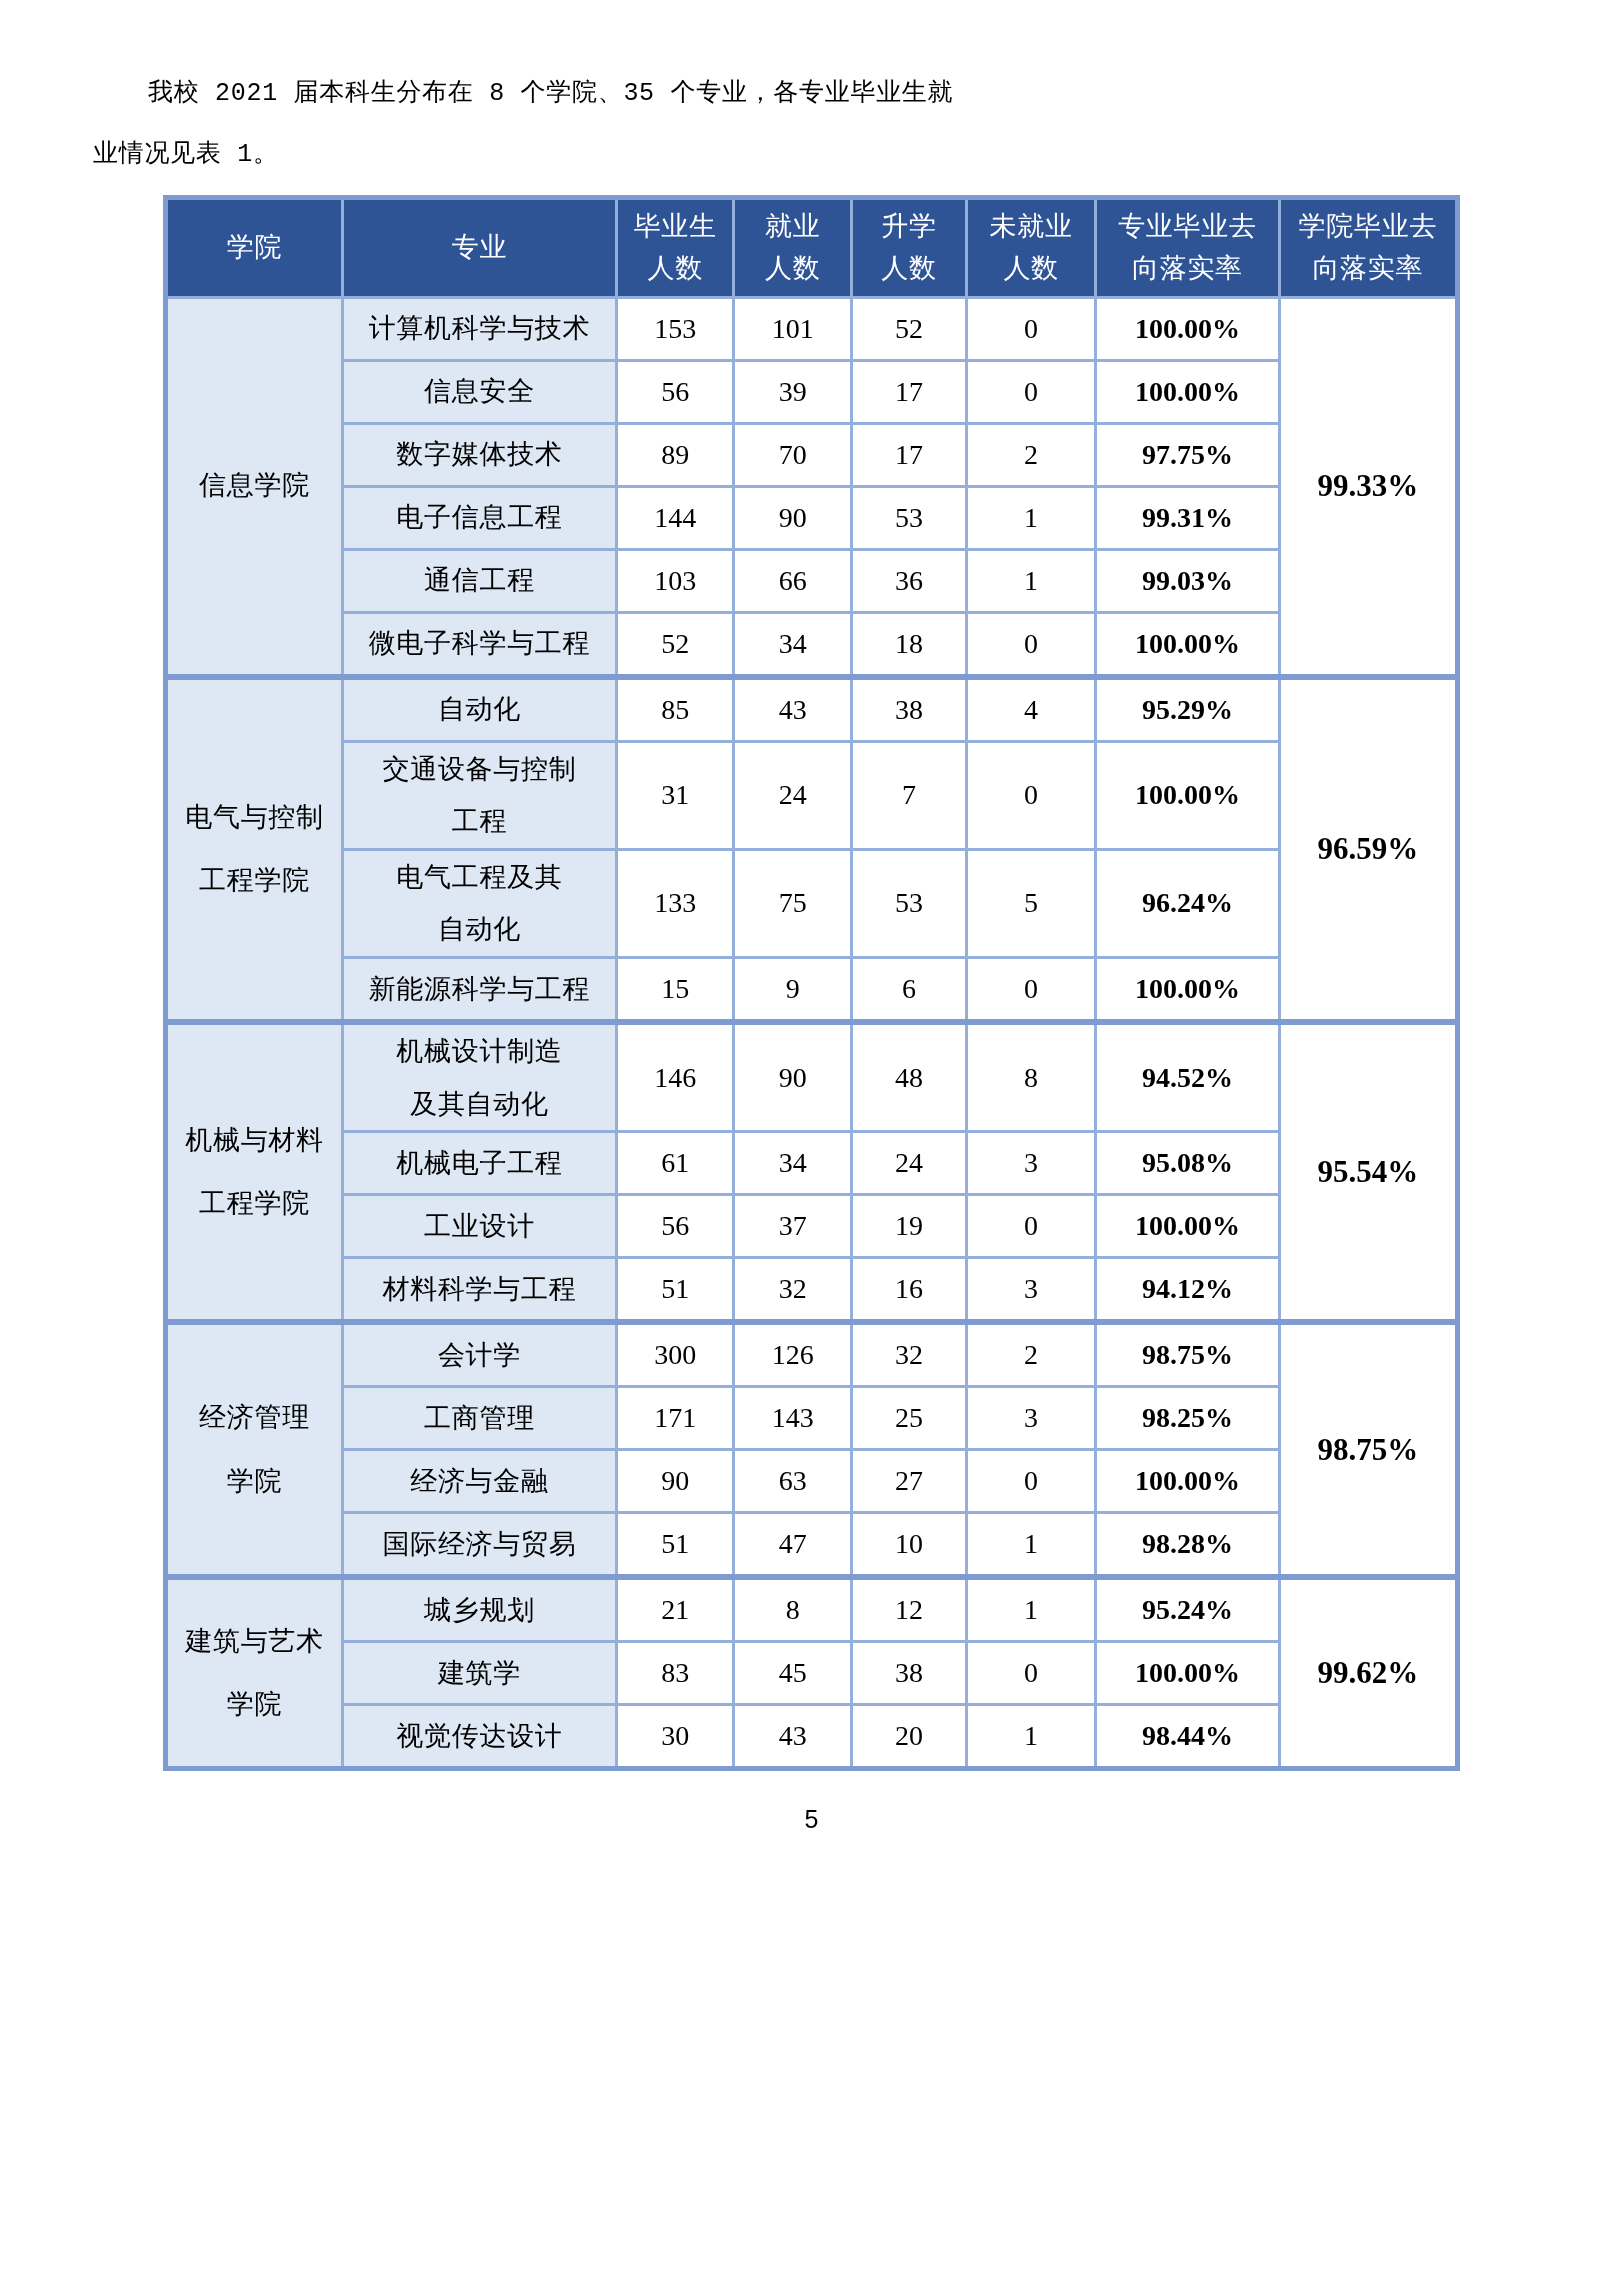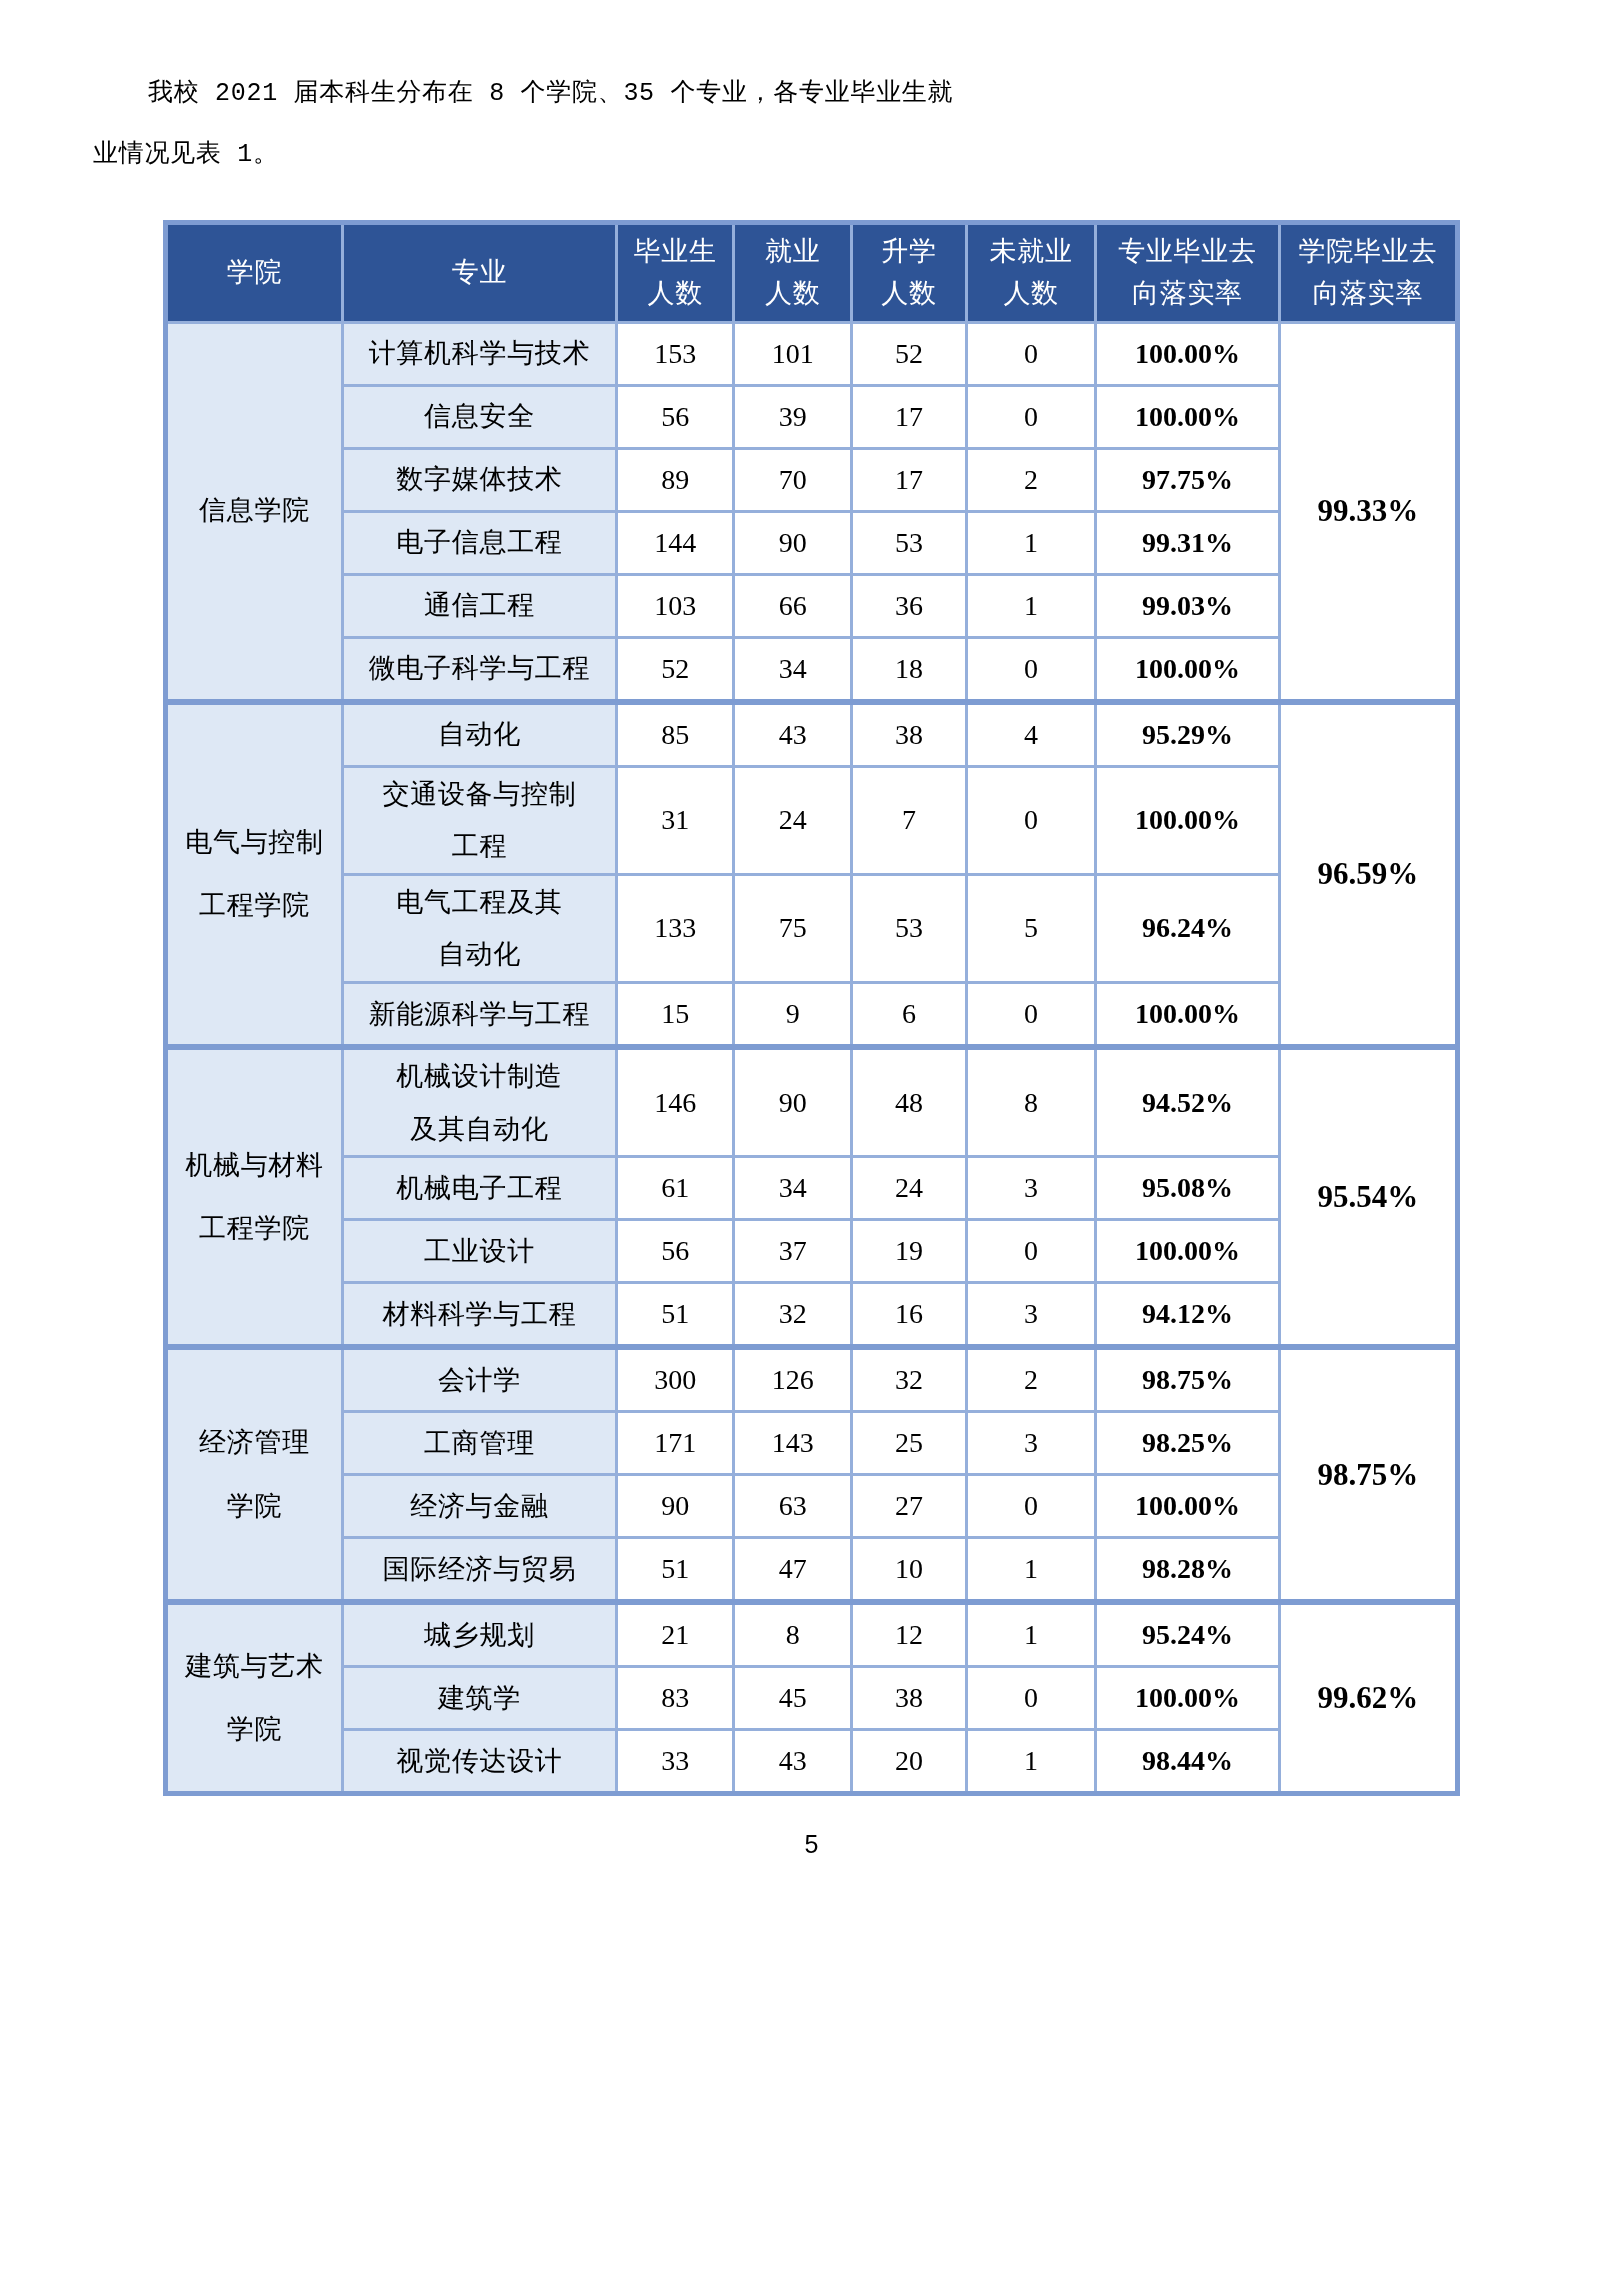"学院" table.emp { margin: 34px auto 0 -> 9px auto 0 }
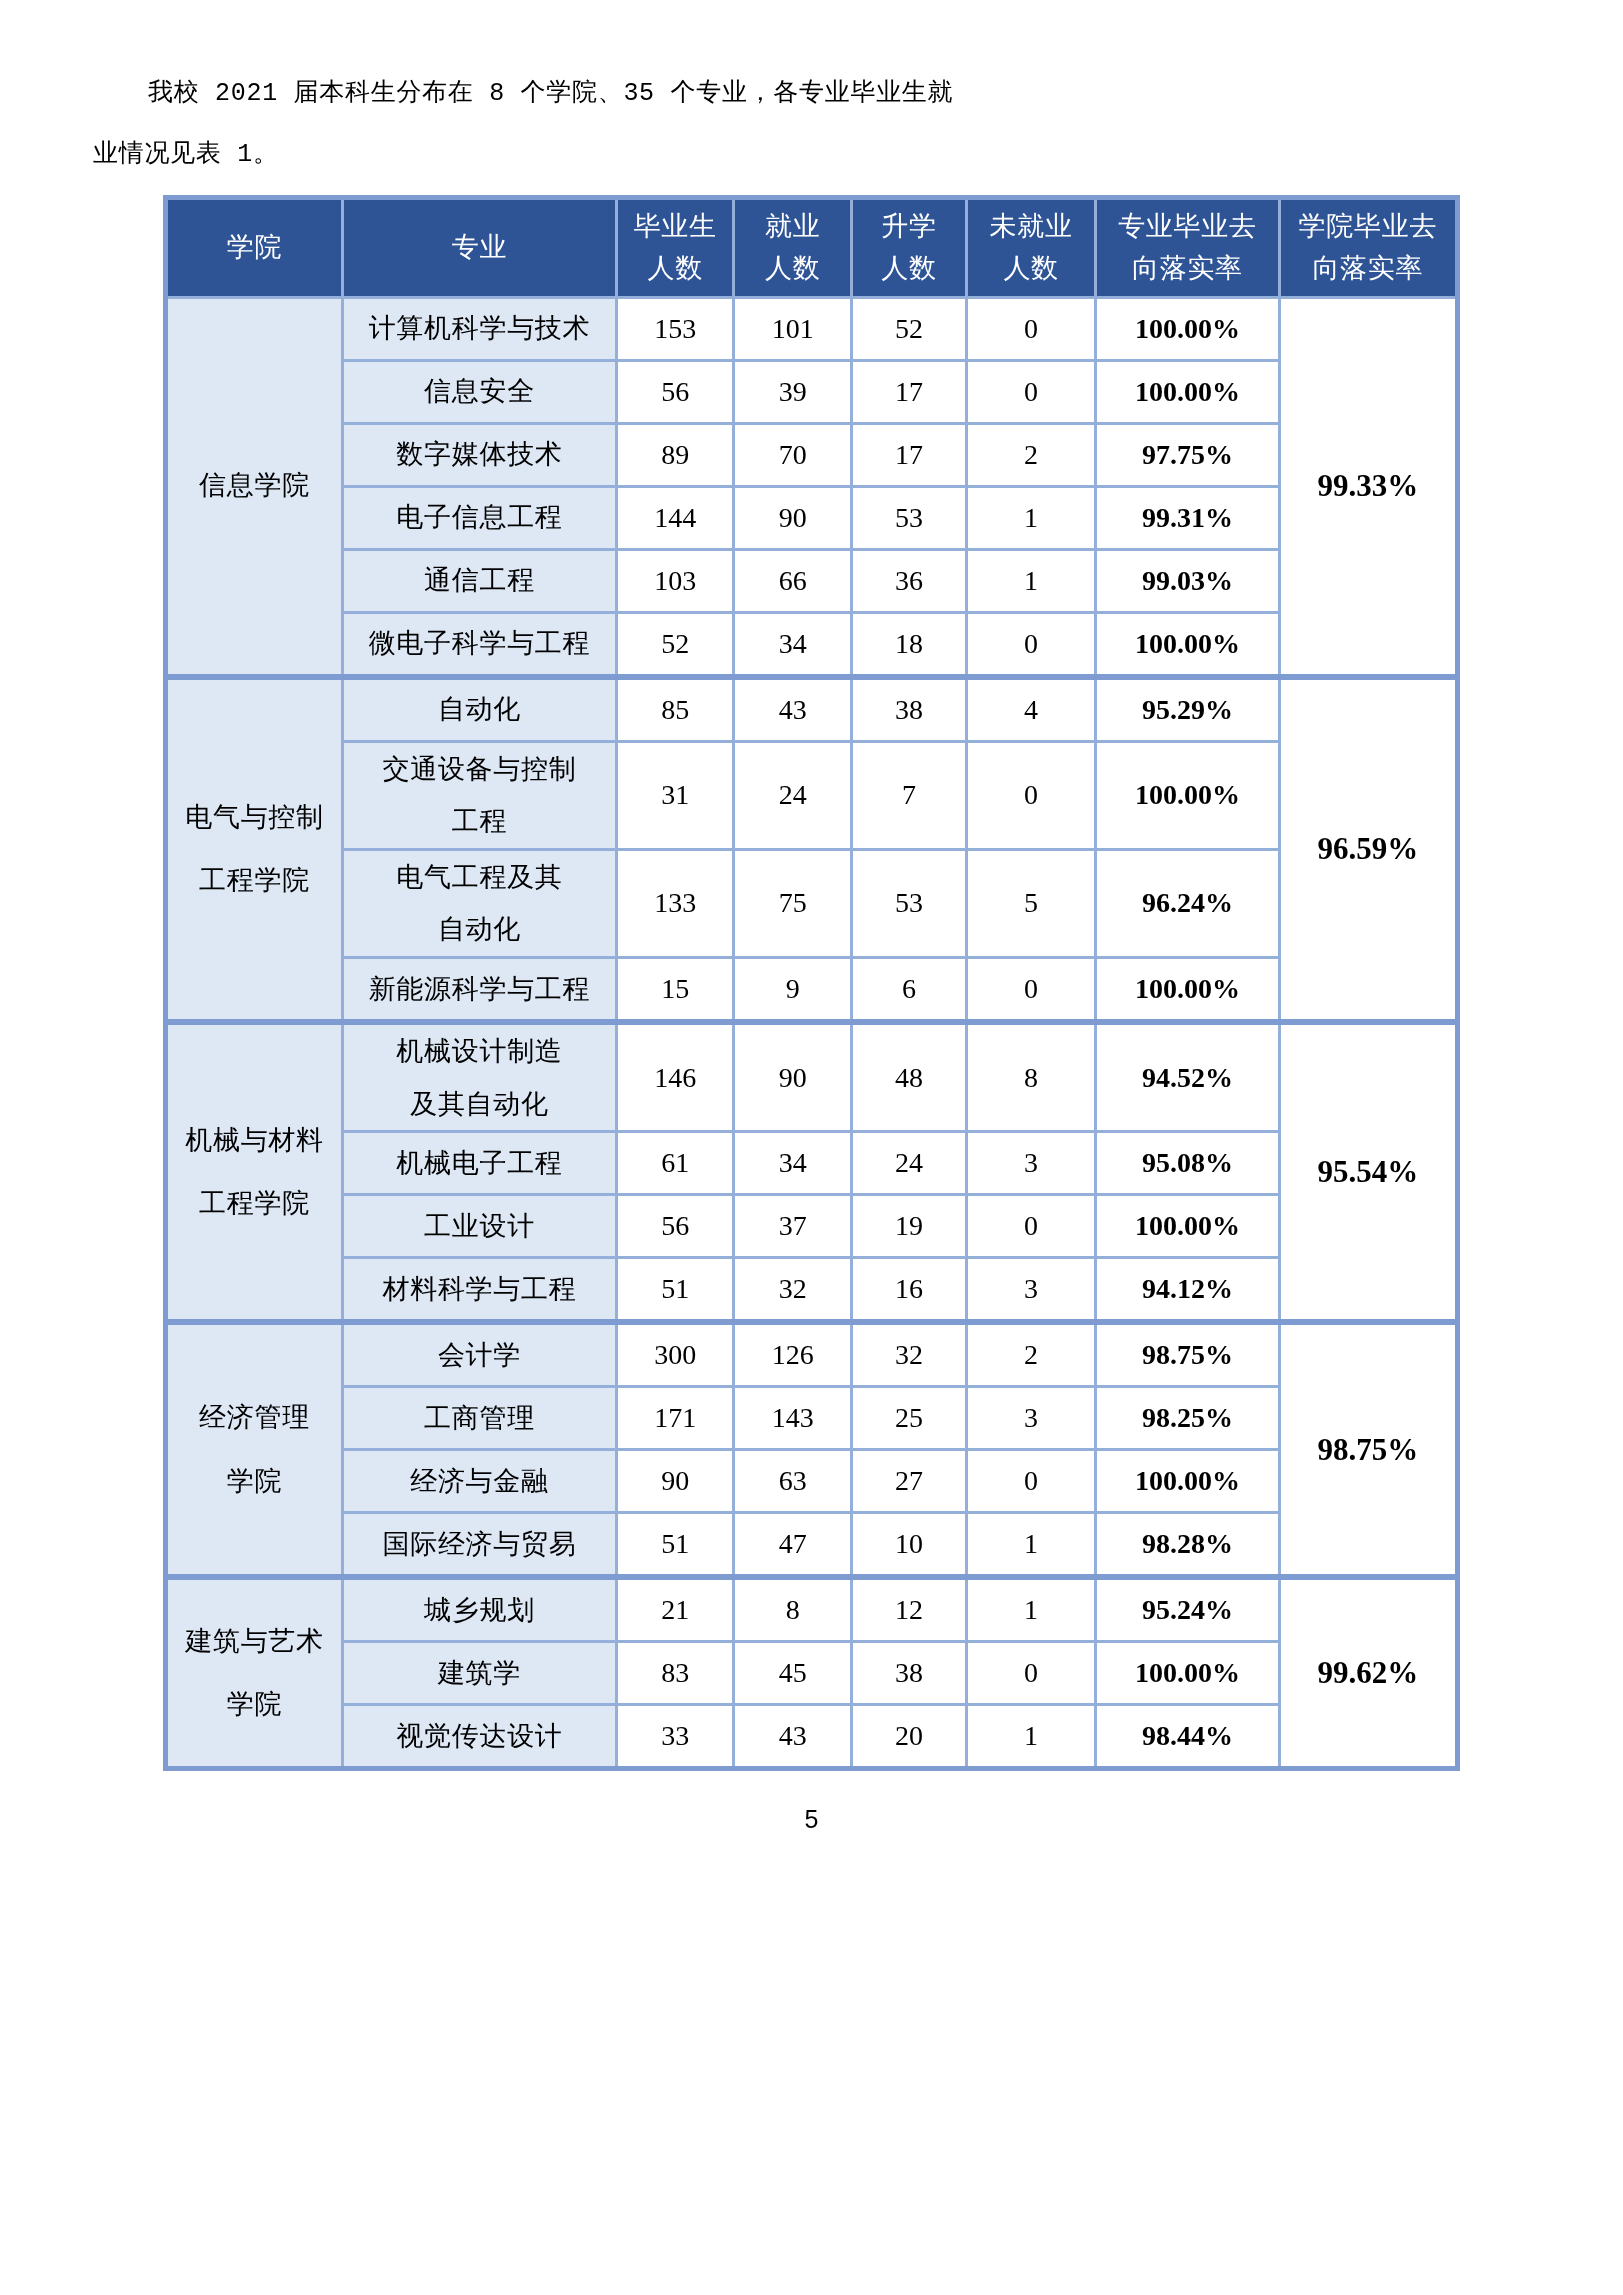"33" td.num { text: 33 -> 30 }
